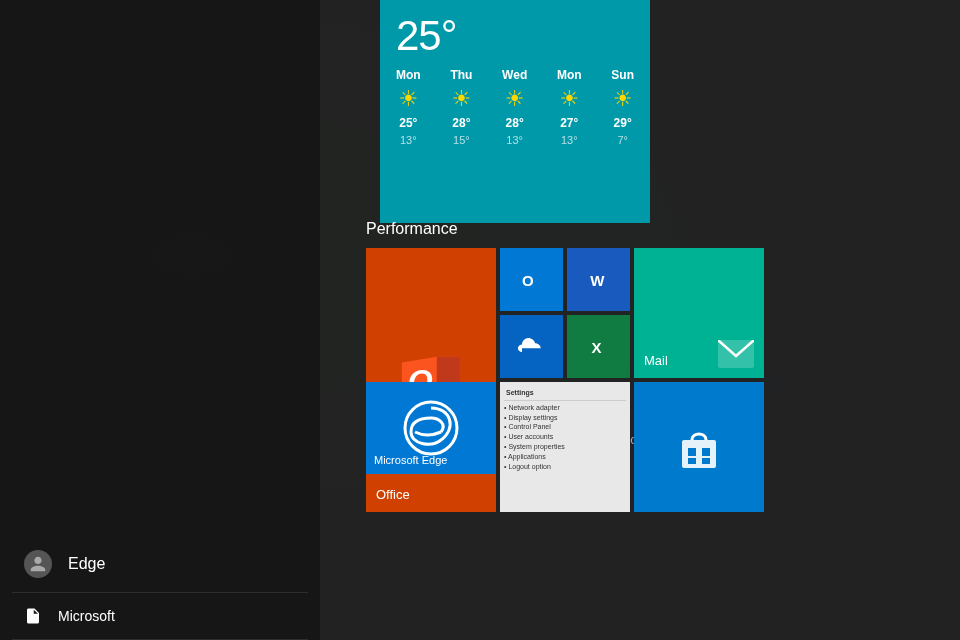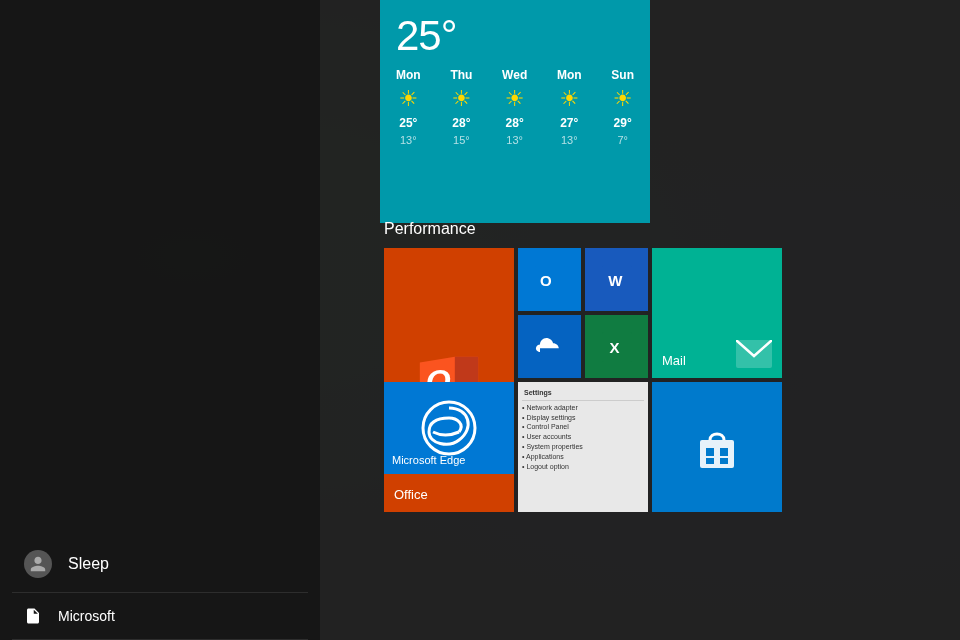"Performance" .performance-section { left: 64px -> 46px }
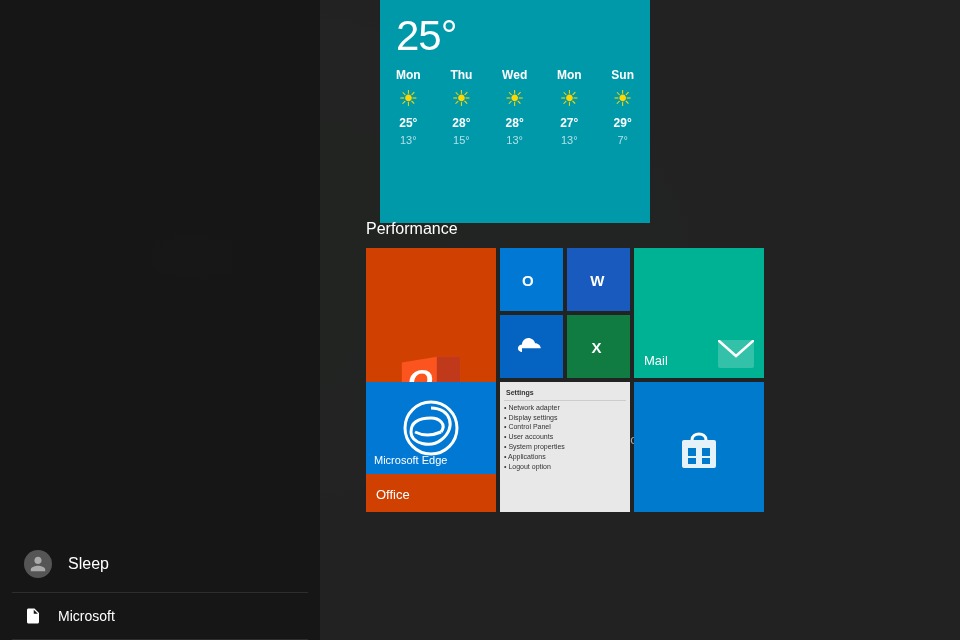"Sleep" span { text: Sleep -> Edge }
